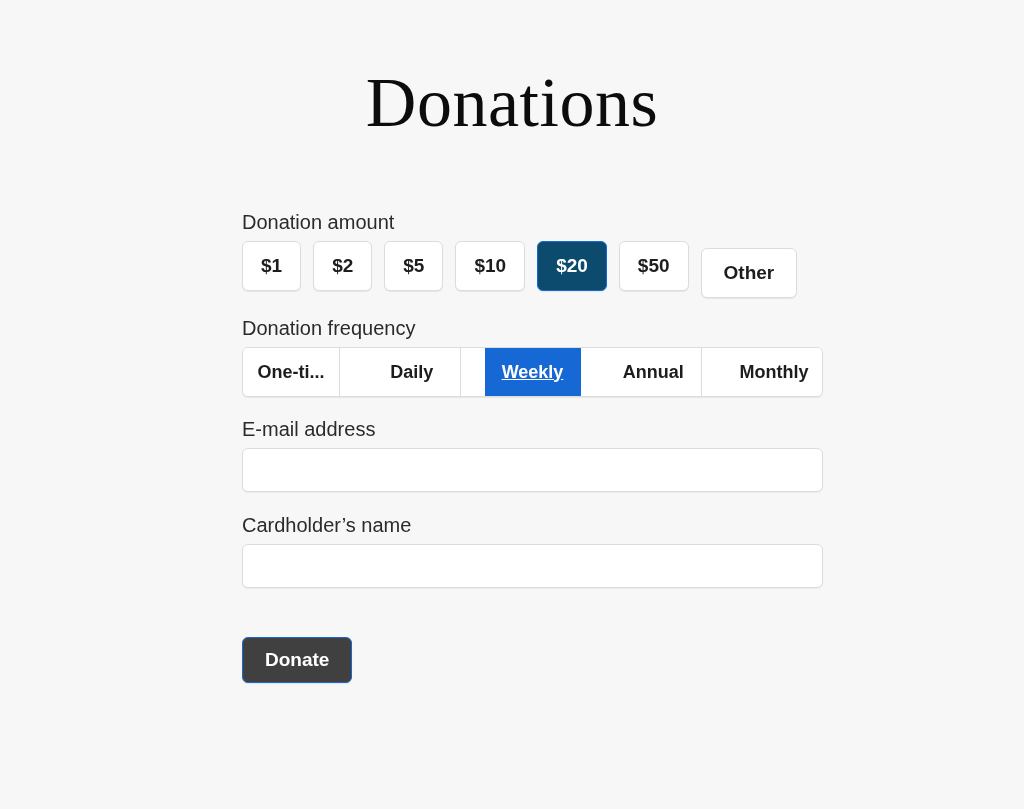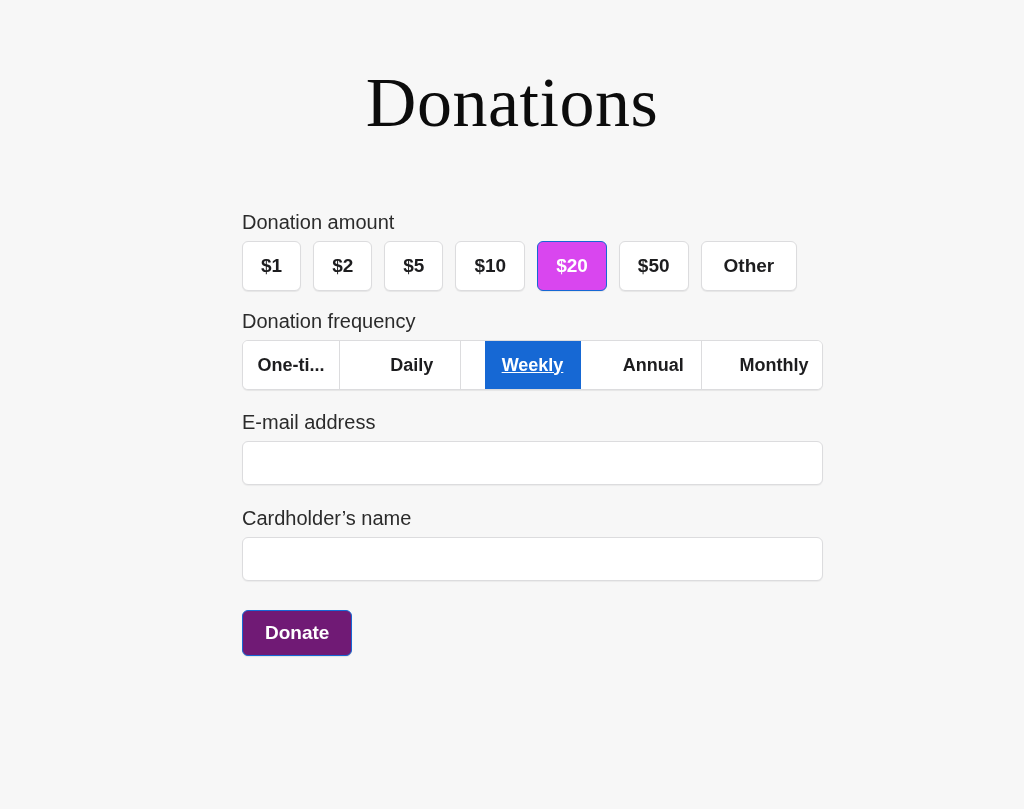"$20" .amt-btn.selected { background: #d946ef -> #0c4a6e }
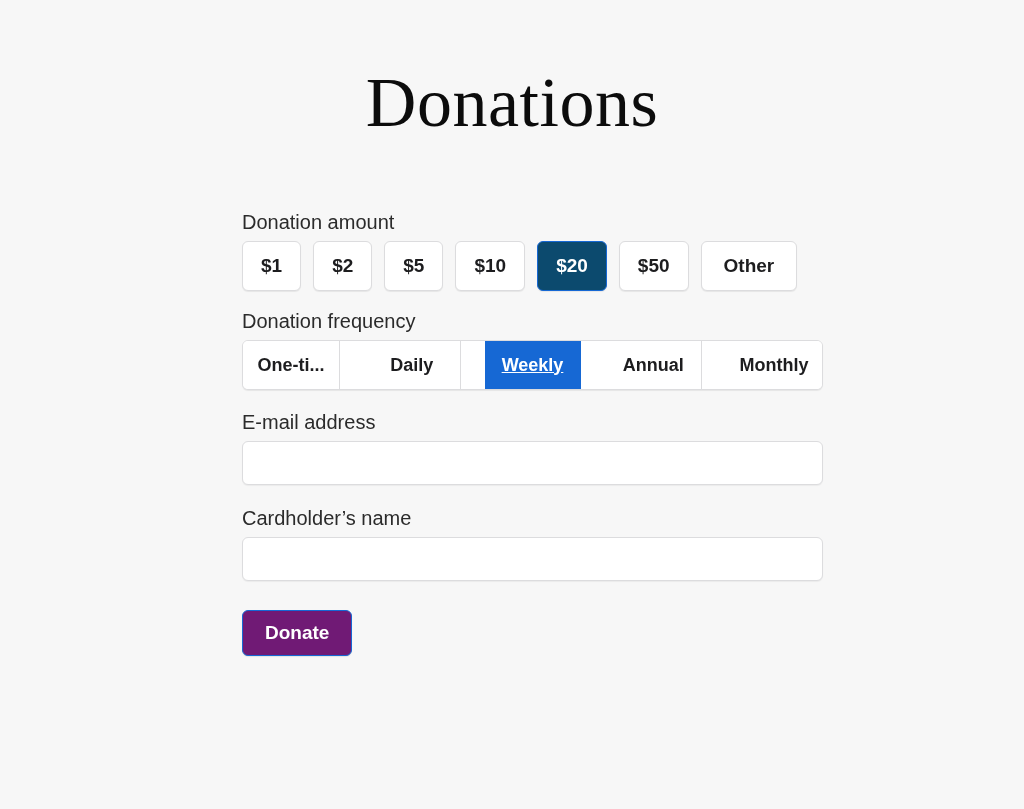"Other" .amt-btn.other { margin-top: none -> 7px }
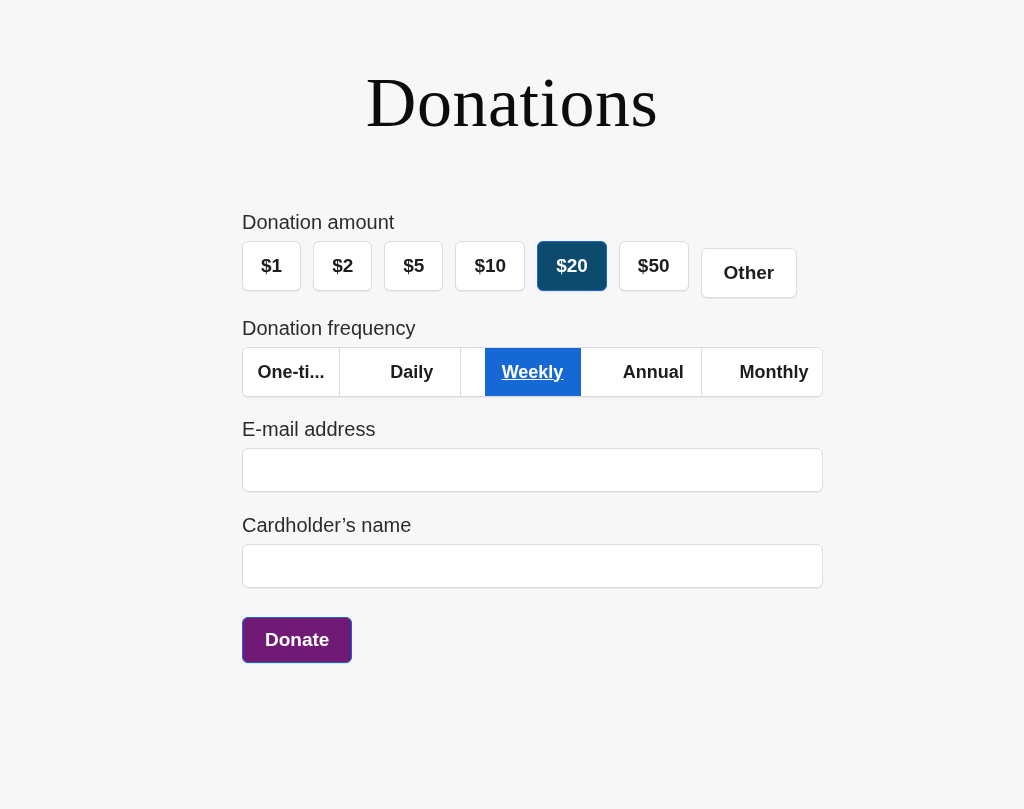"Donate" .donate-btn { background: #701a75 -> #404040; margin-top: 8px -> 28px }
